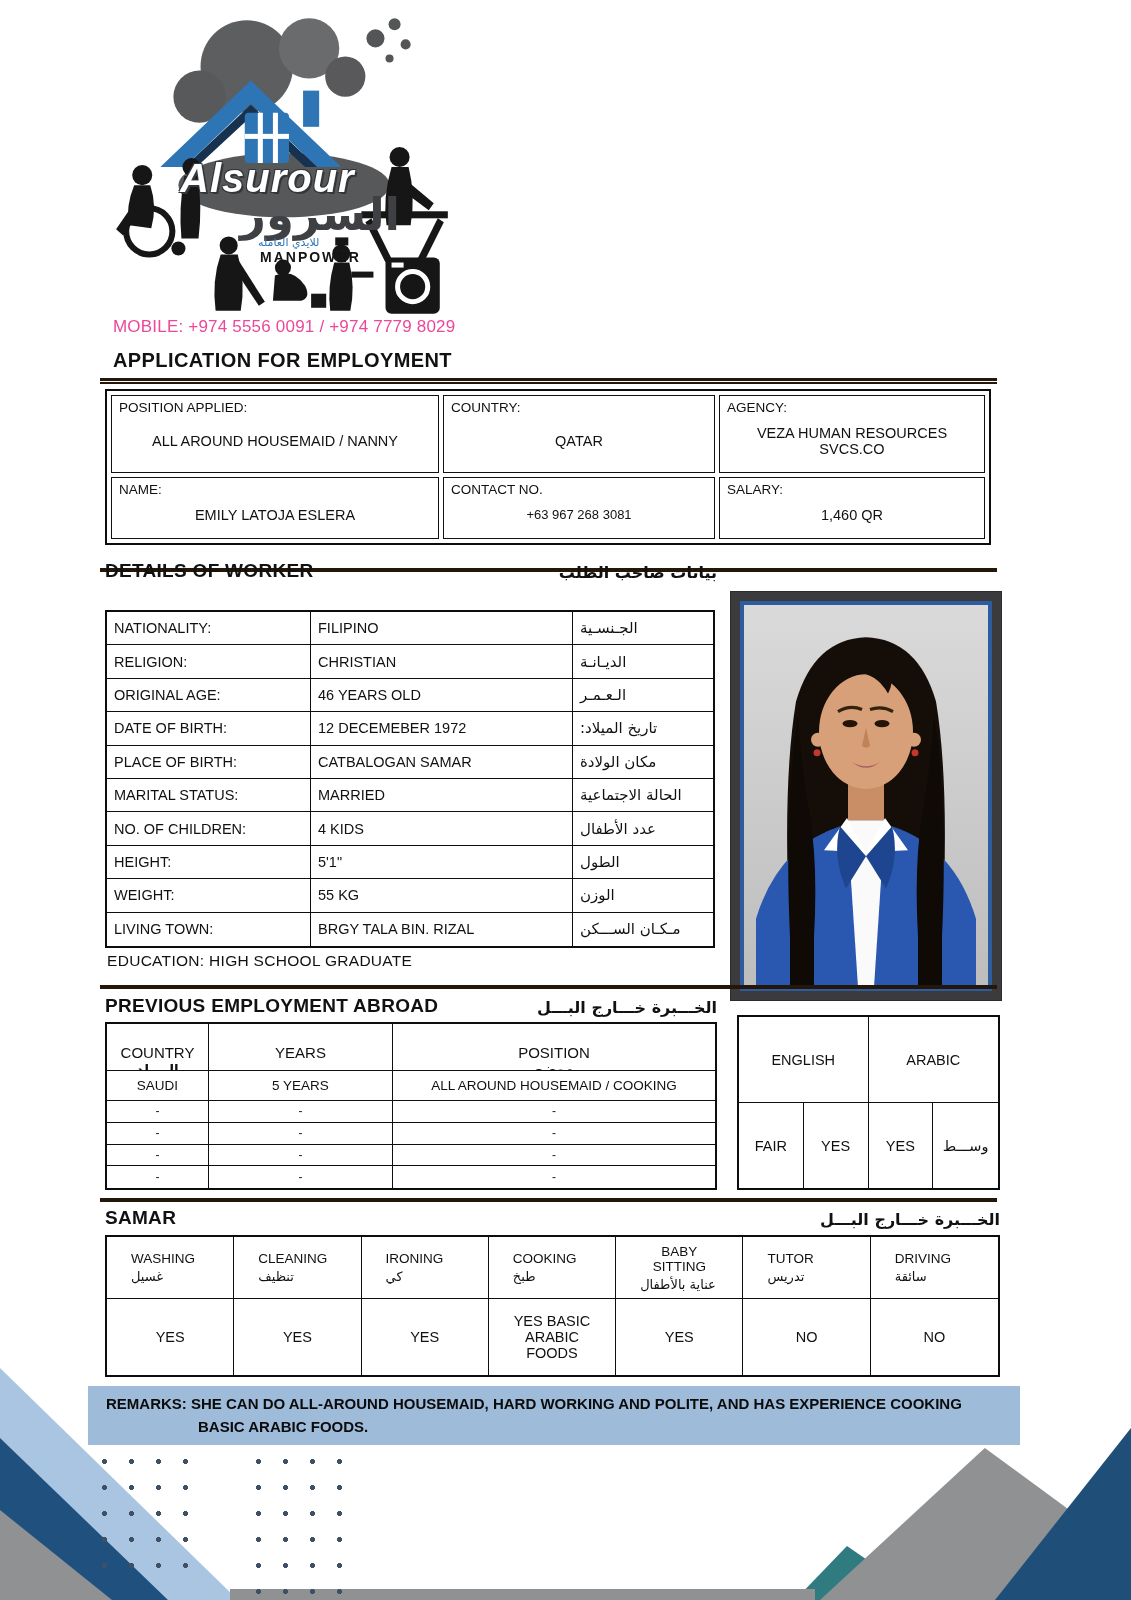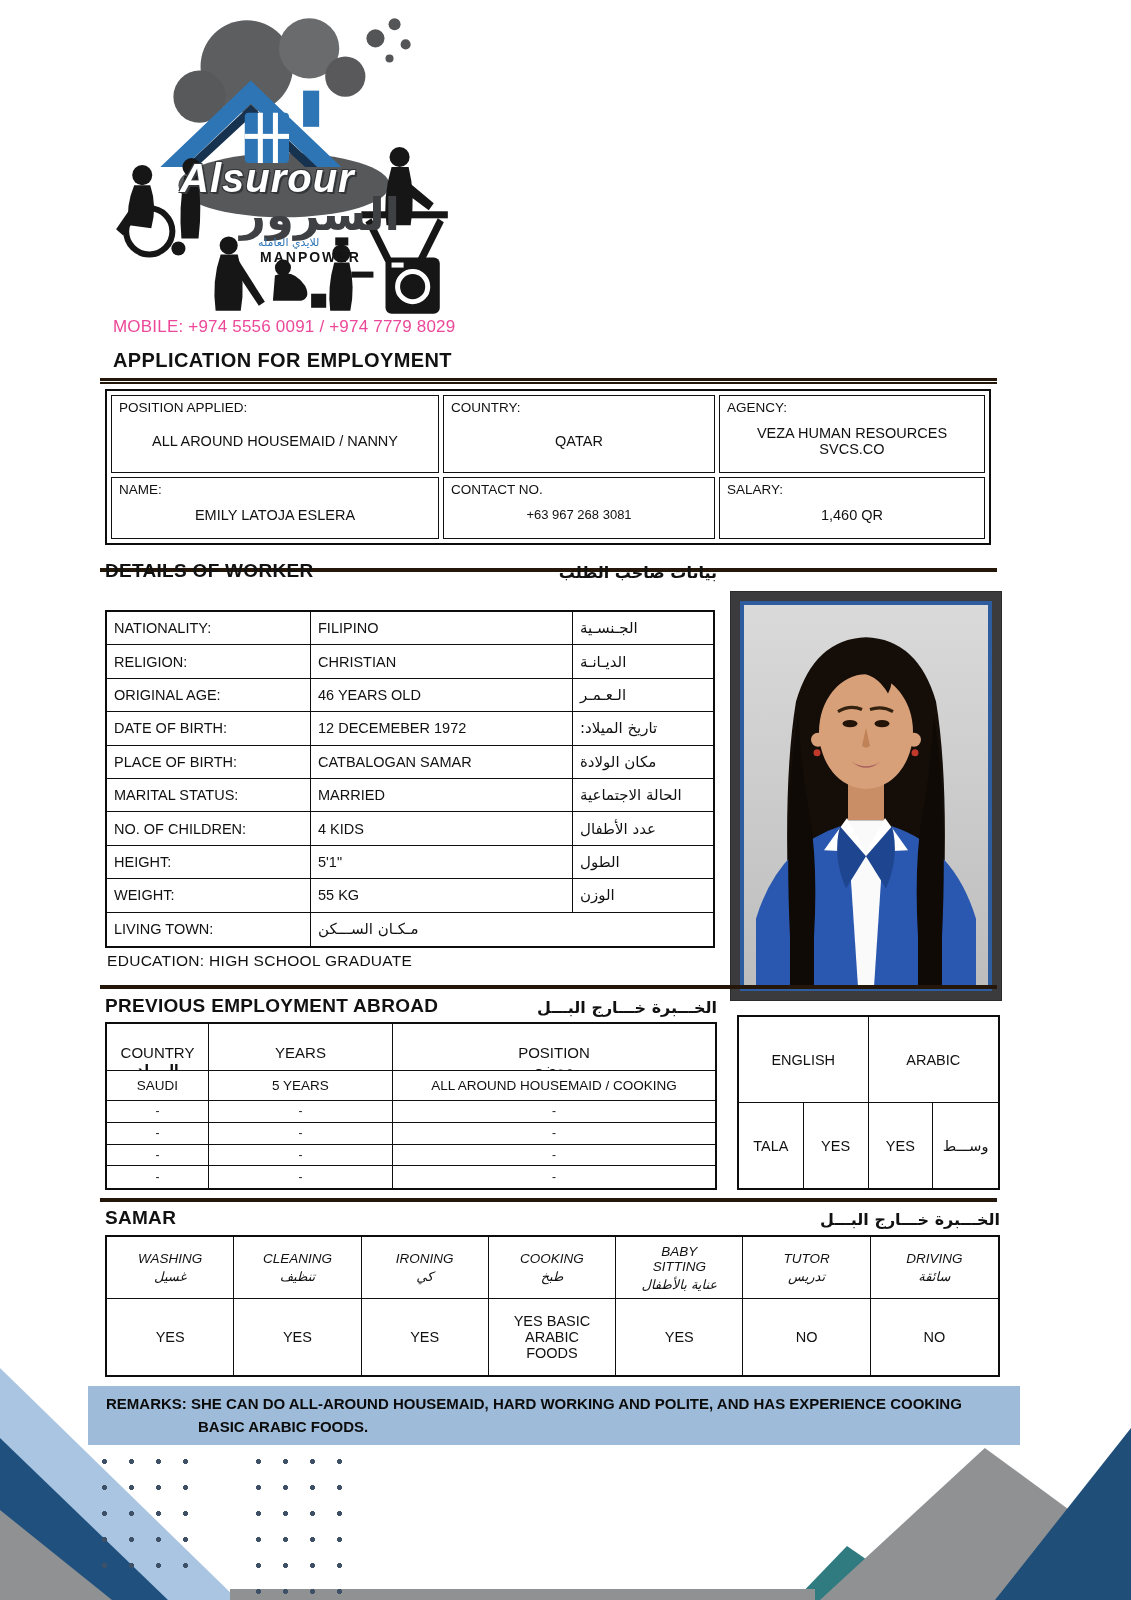"BRGY TALA BIN. RIZAL" div.d-cell { html: none -> <div>BRGY TALA BIN. RIZAL</div> }
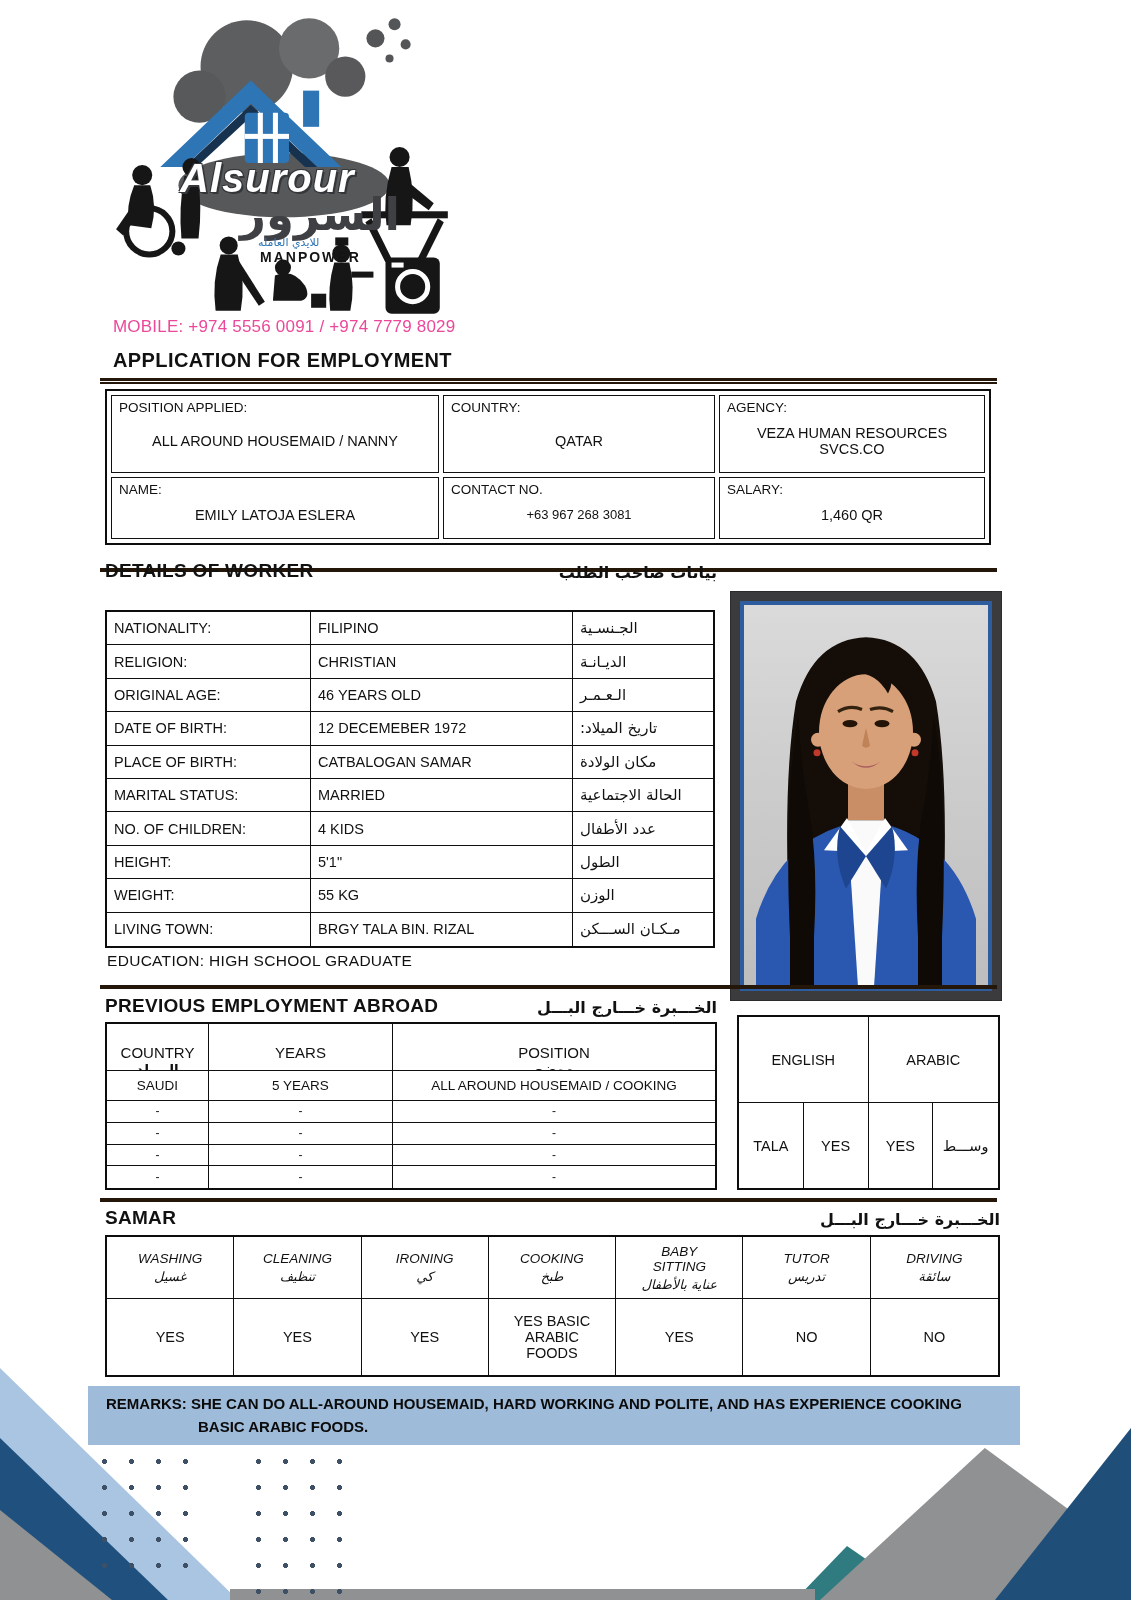"TALA" div.l-cell { text: TALA -> FAIR }
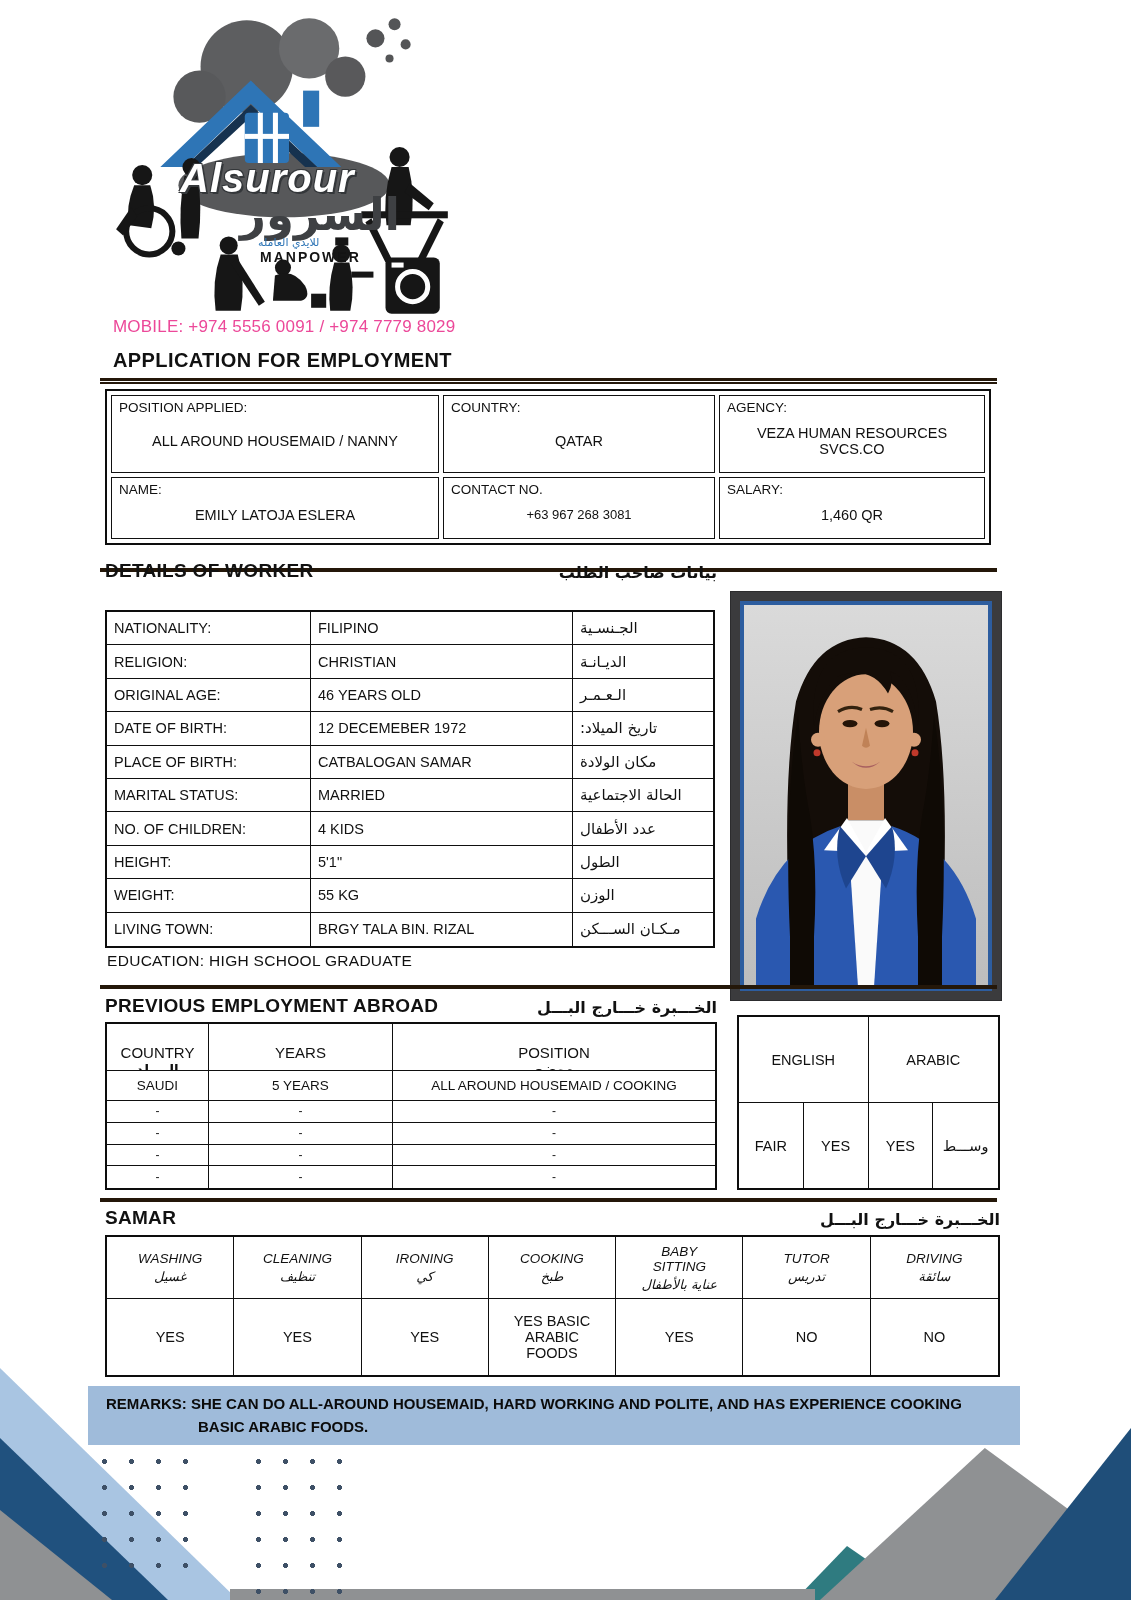"WASHING" .s-cell { align-items: center -> flex-start; font-style: italic -> none }
